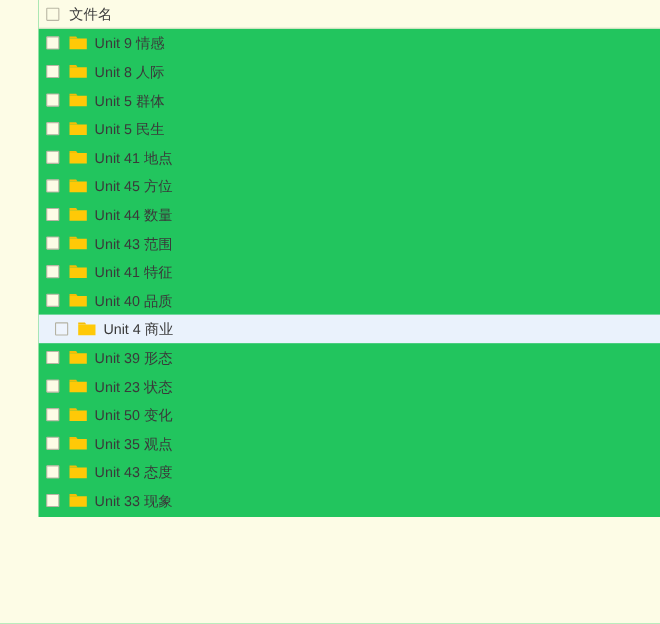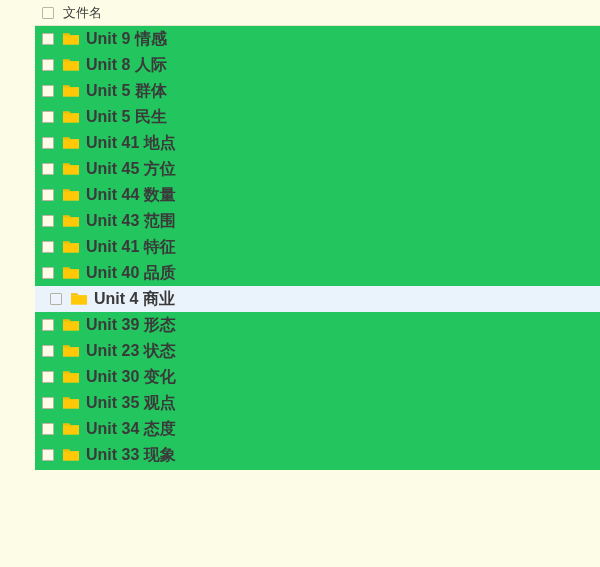"Unit 9 情感" .row .row-label { font-size: 16px -> 13px; font-weight: bold -> none }
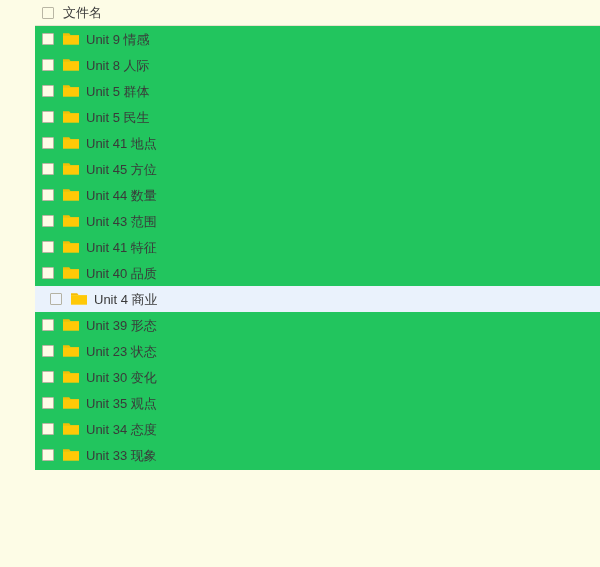"Unit 30 变化" span.row-label { text: 30 -> 50 }
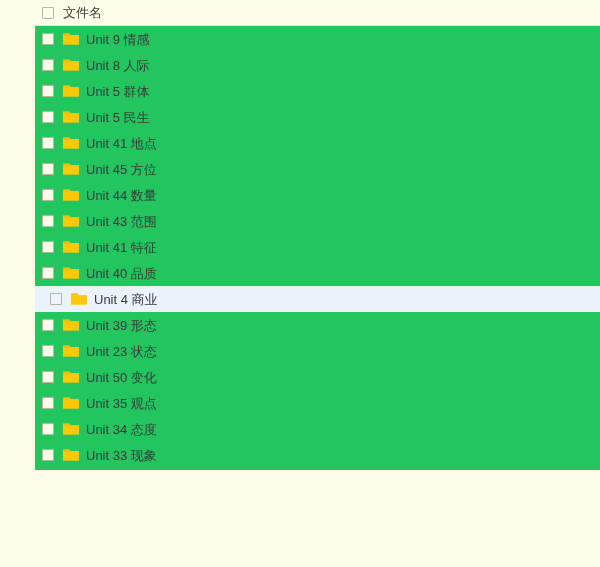"Unit 34 态度" span.row-label { text: 34 -> 43 }
